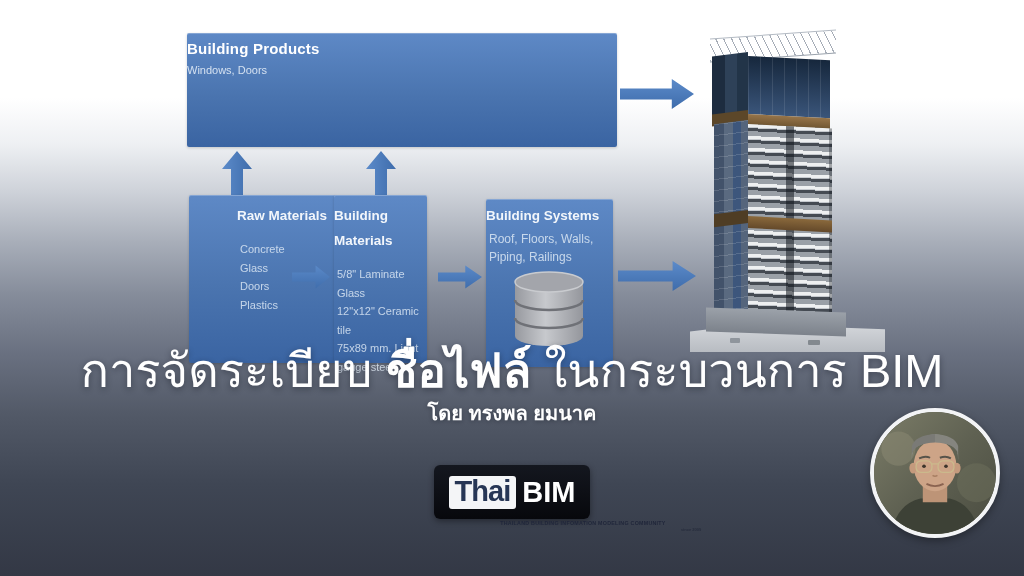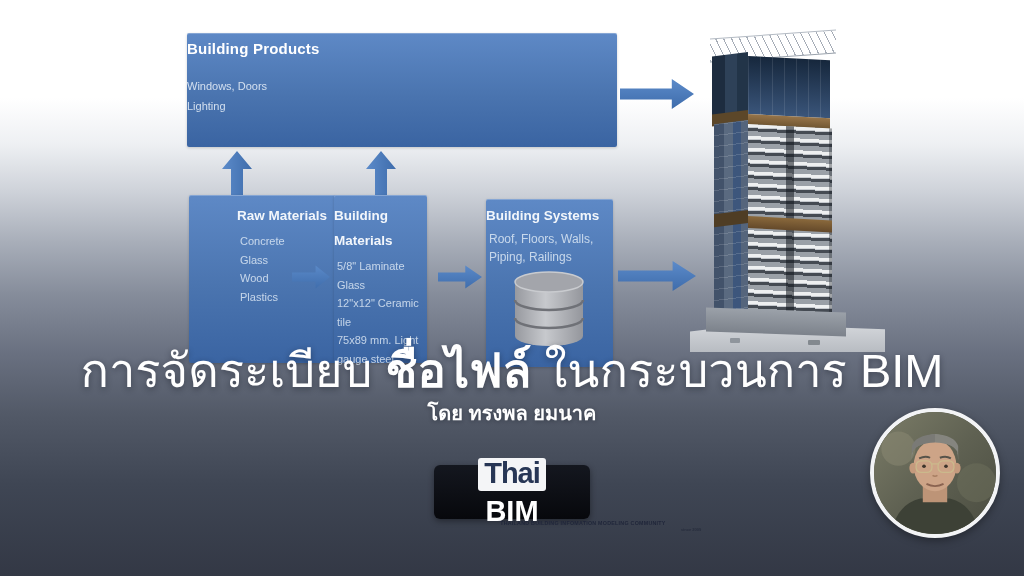"Windows, Doors" #box-products .fbox-items { margin-top: 20px -> 4px }
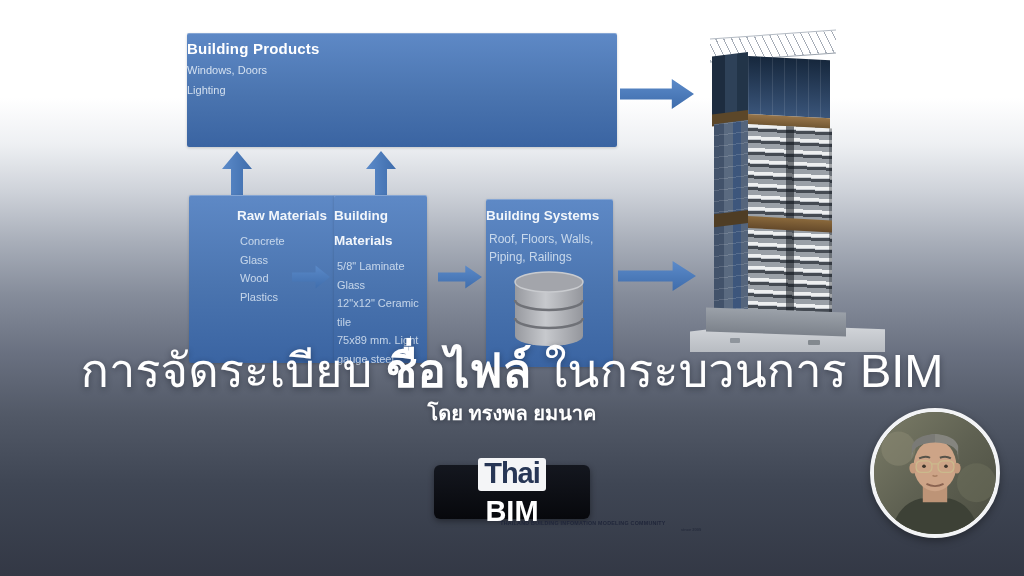"Lighting" div.fbox-item { html: <div>Lighting</div> -> none }
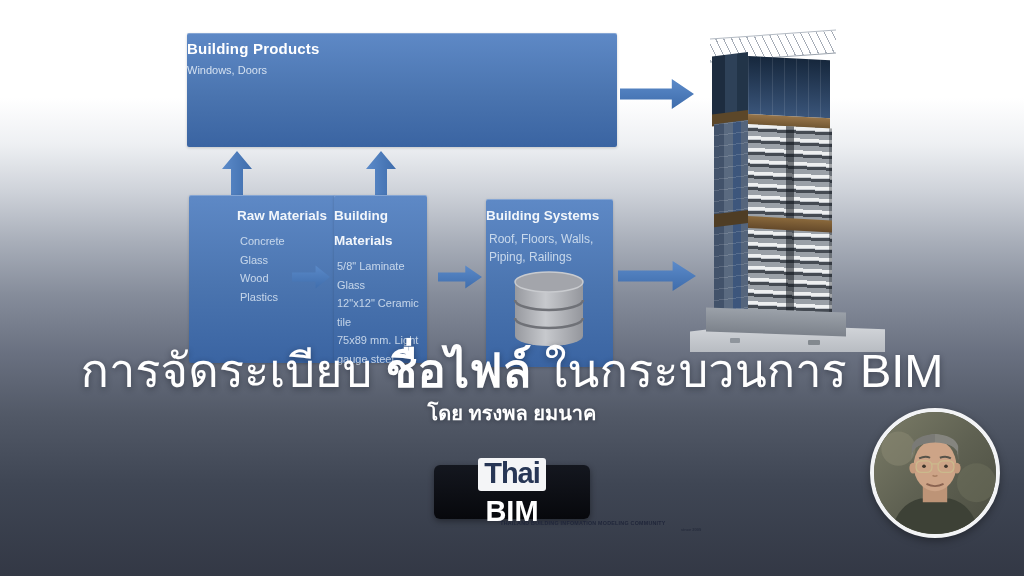"Concrete" .vbox .fbox-items { margin-top: 4px -> 12px }
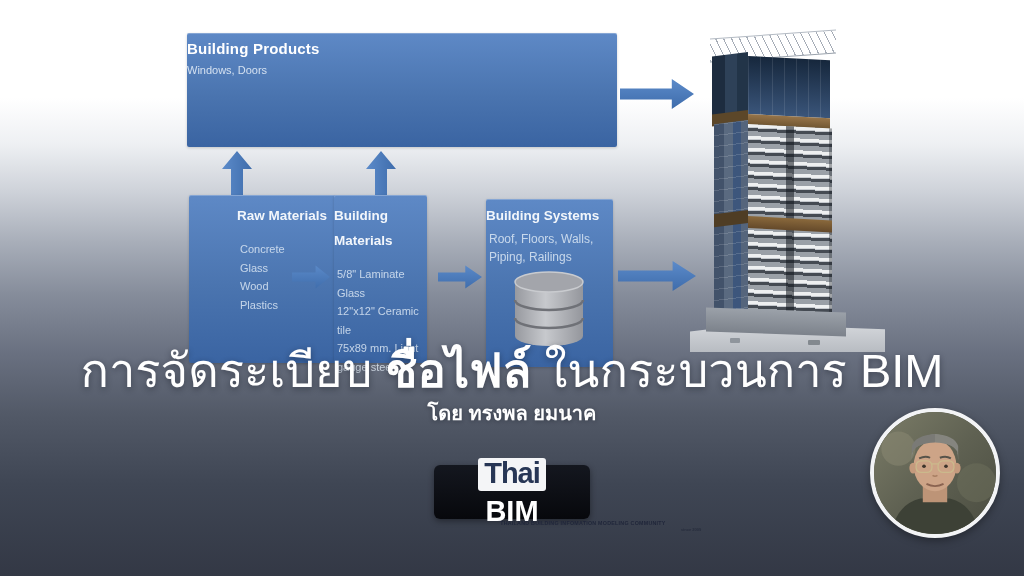"Wood" div.fbox-item { text: Wood -> Doors }
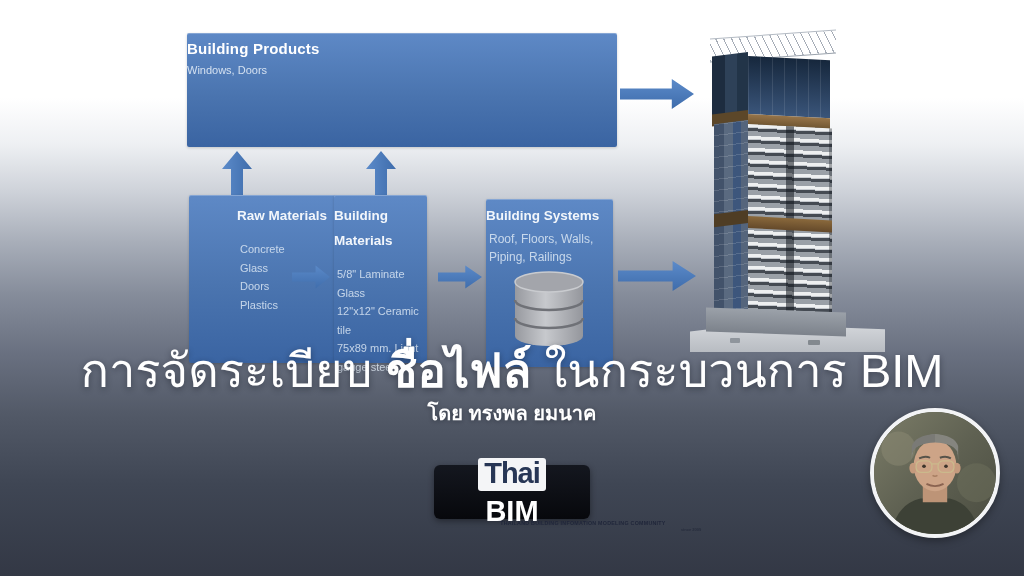"Thai" .logo-badge { flex-direction: column -> none }
